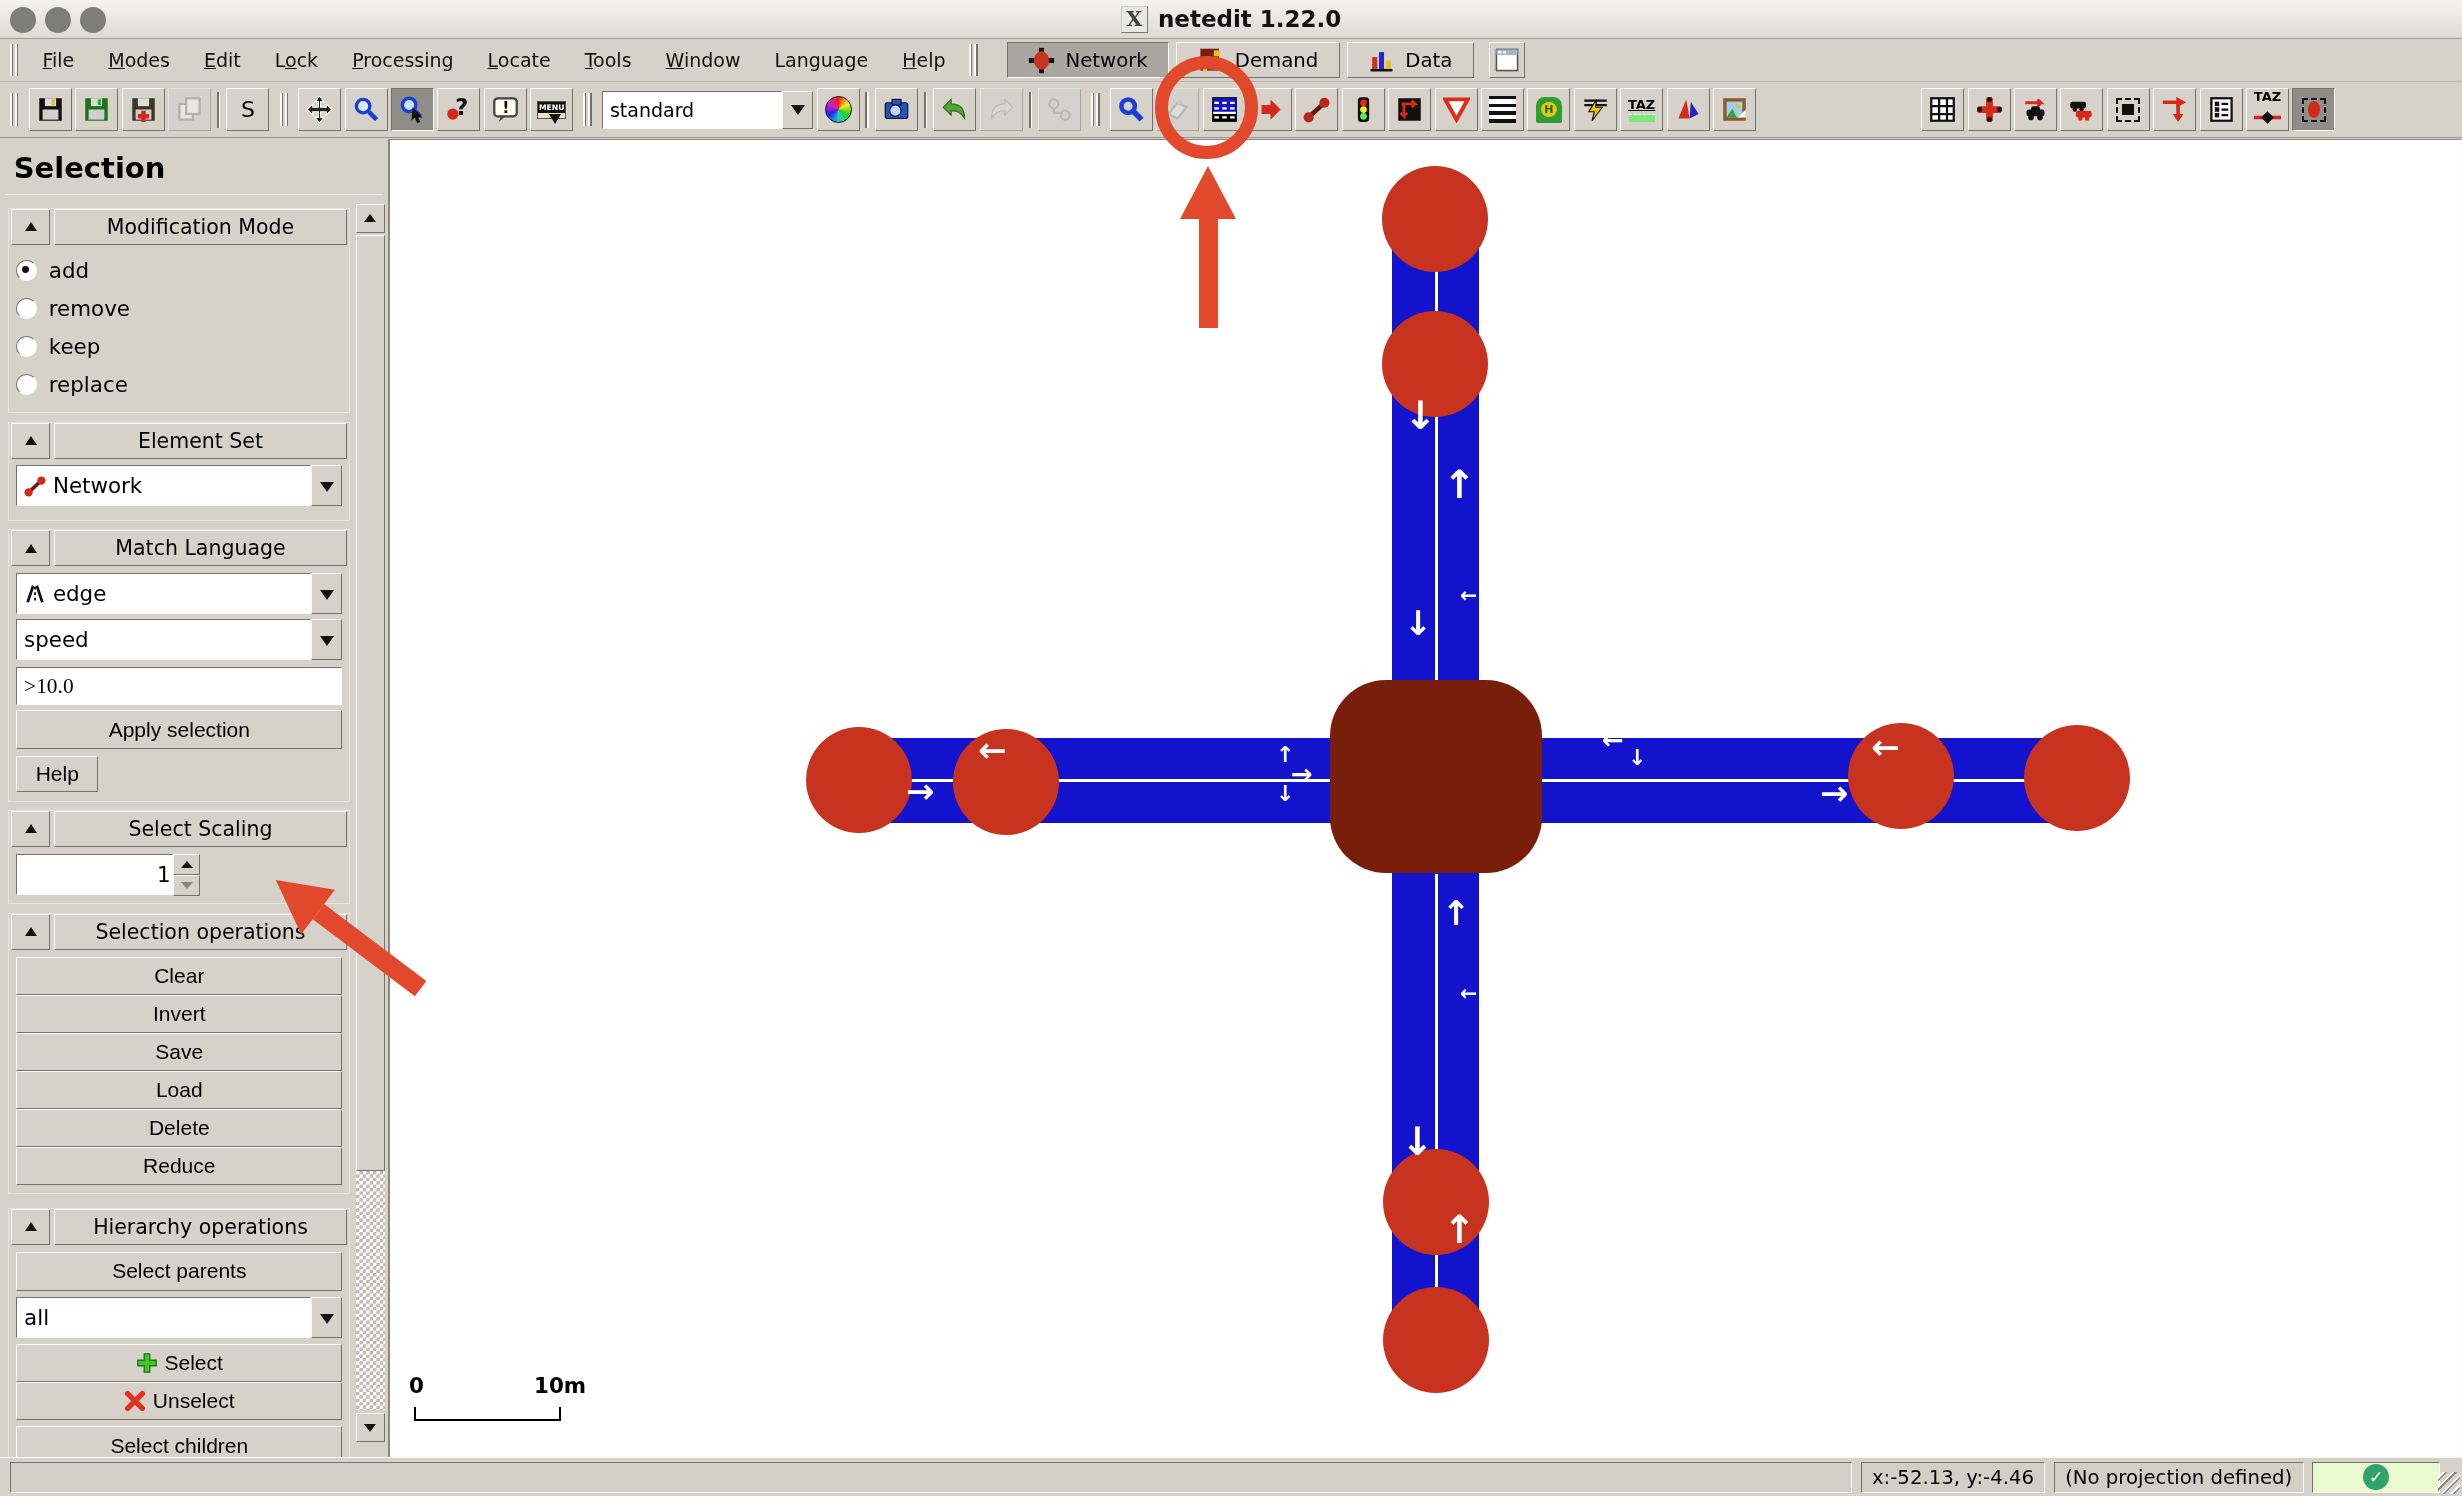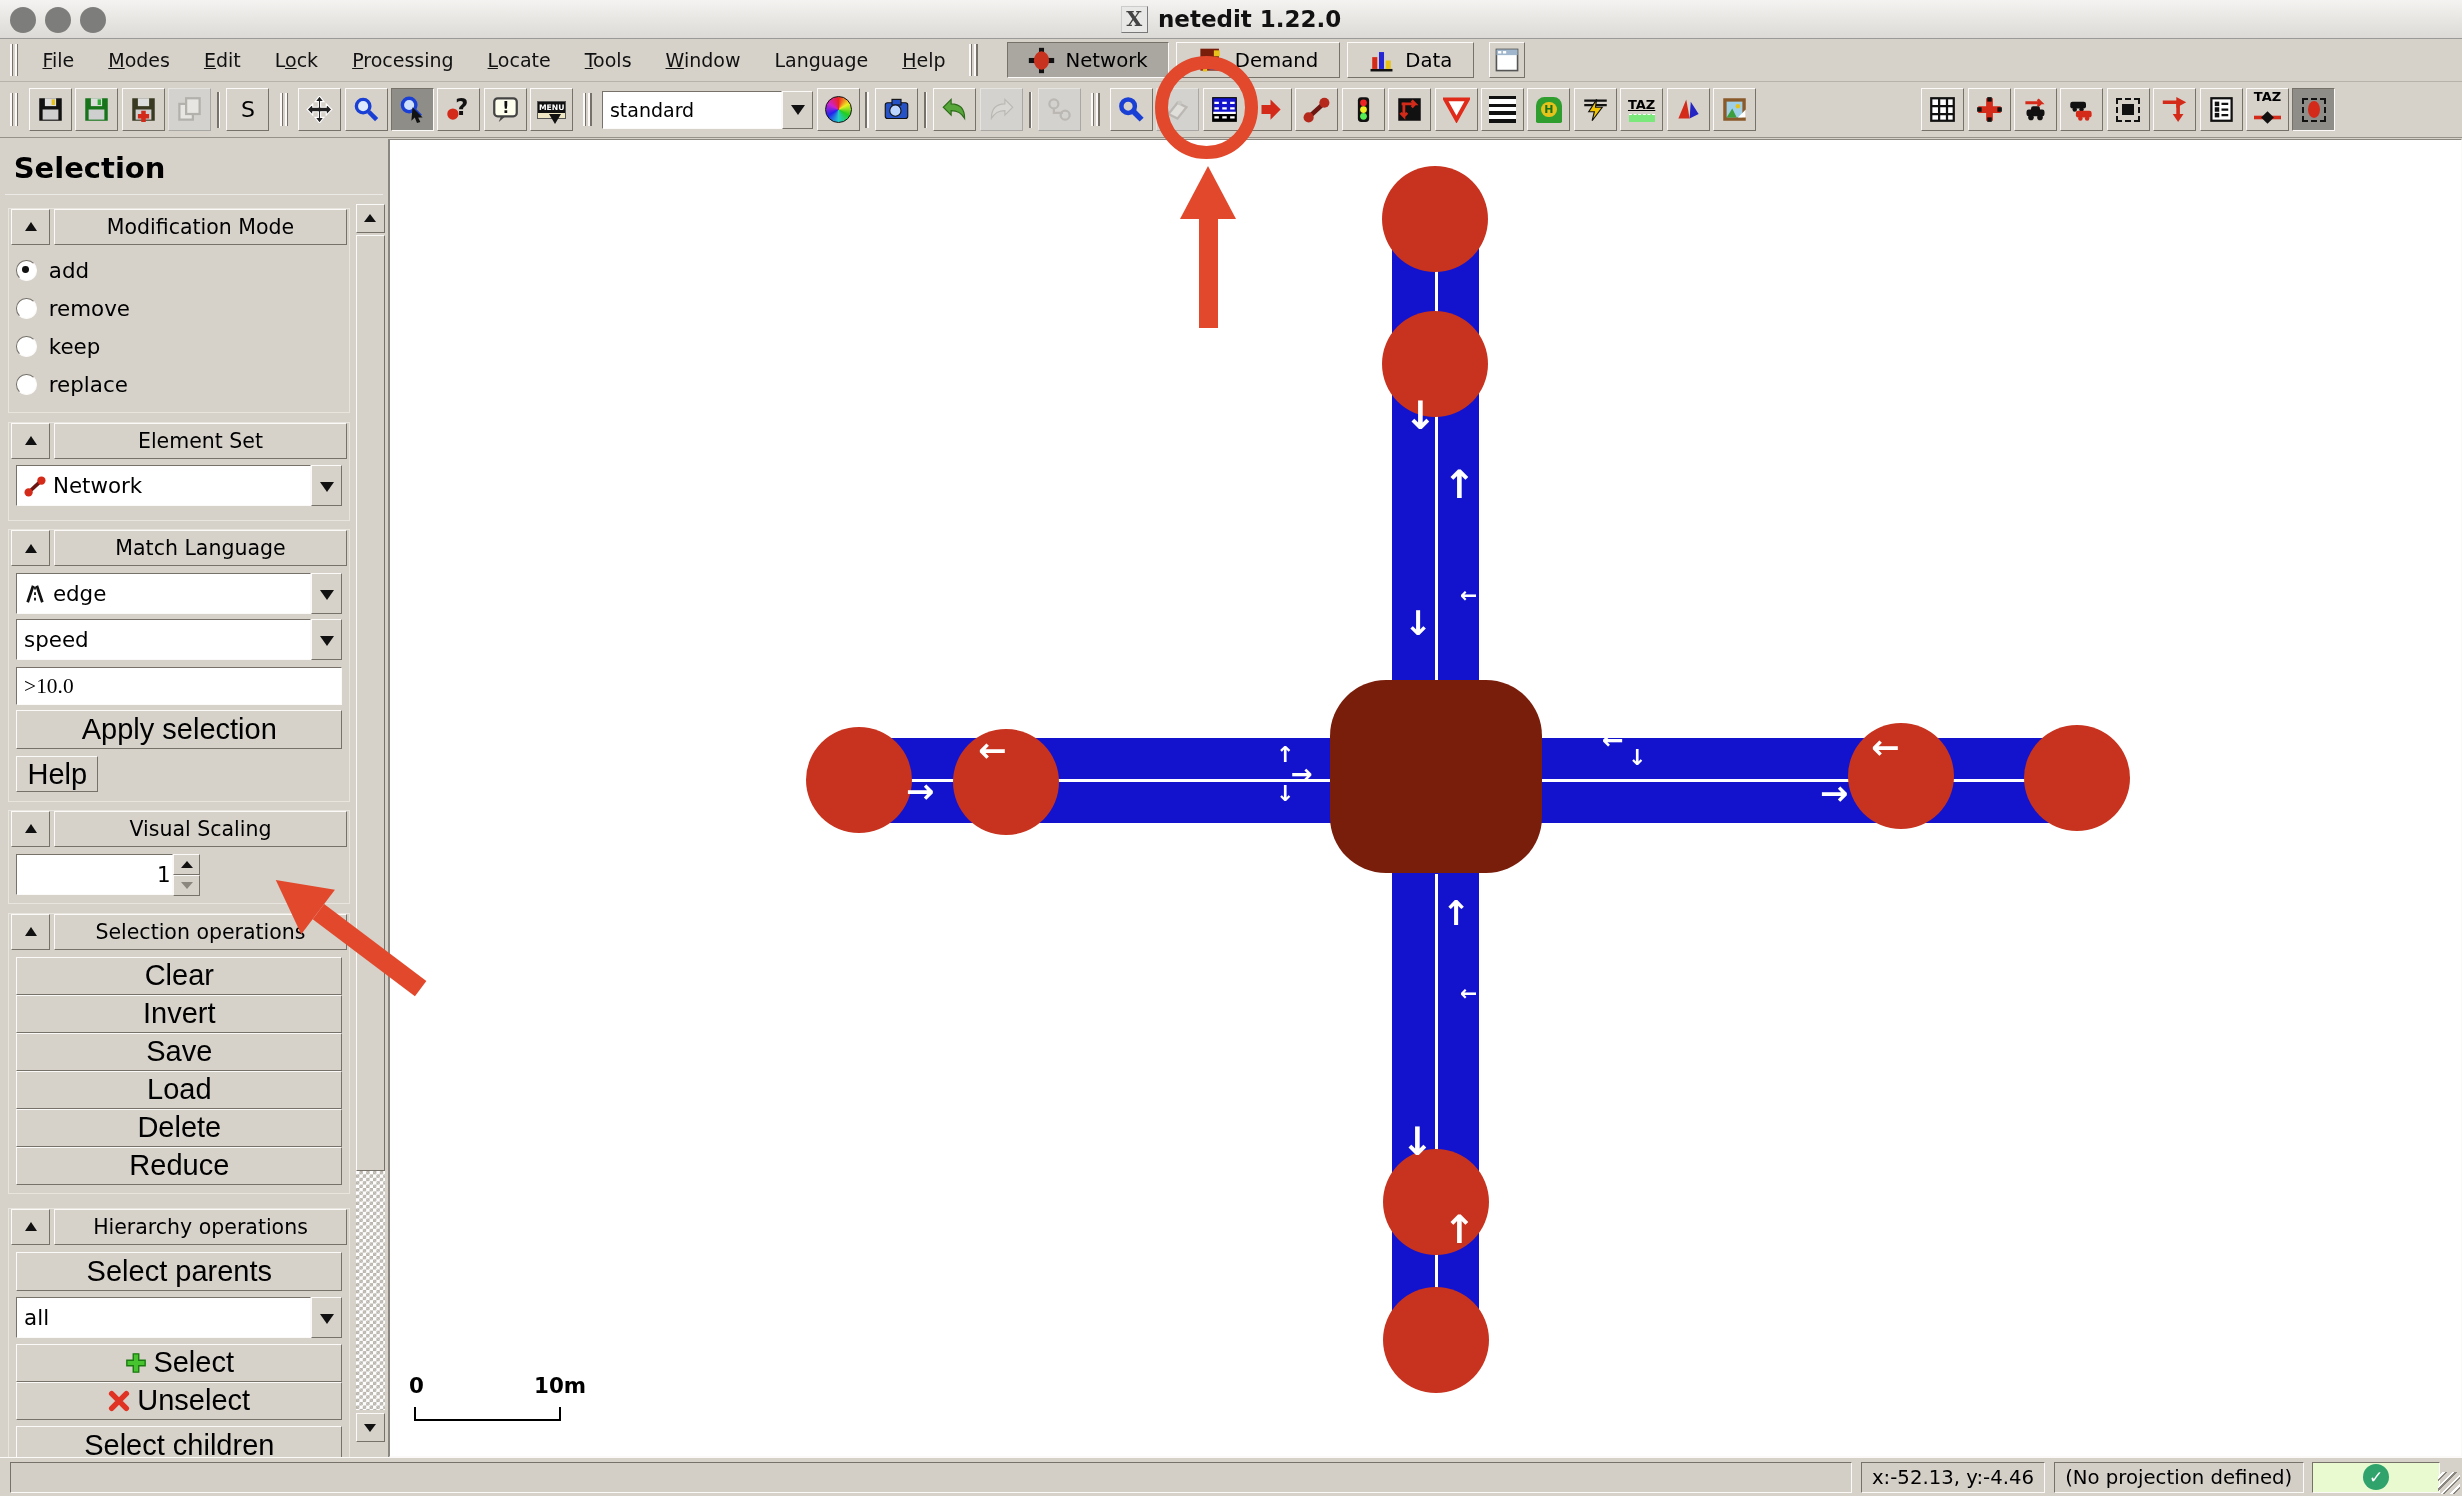"Apply selection" .btn { font-size: 29px -> 21px }
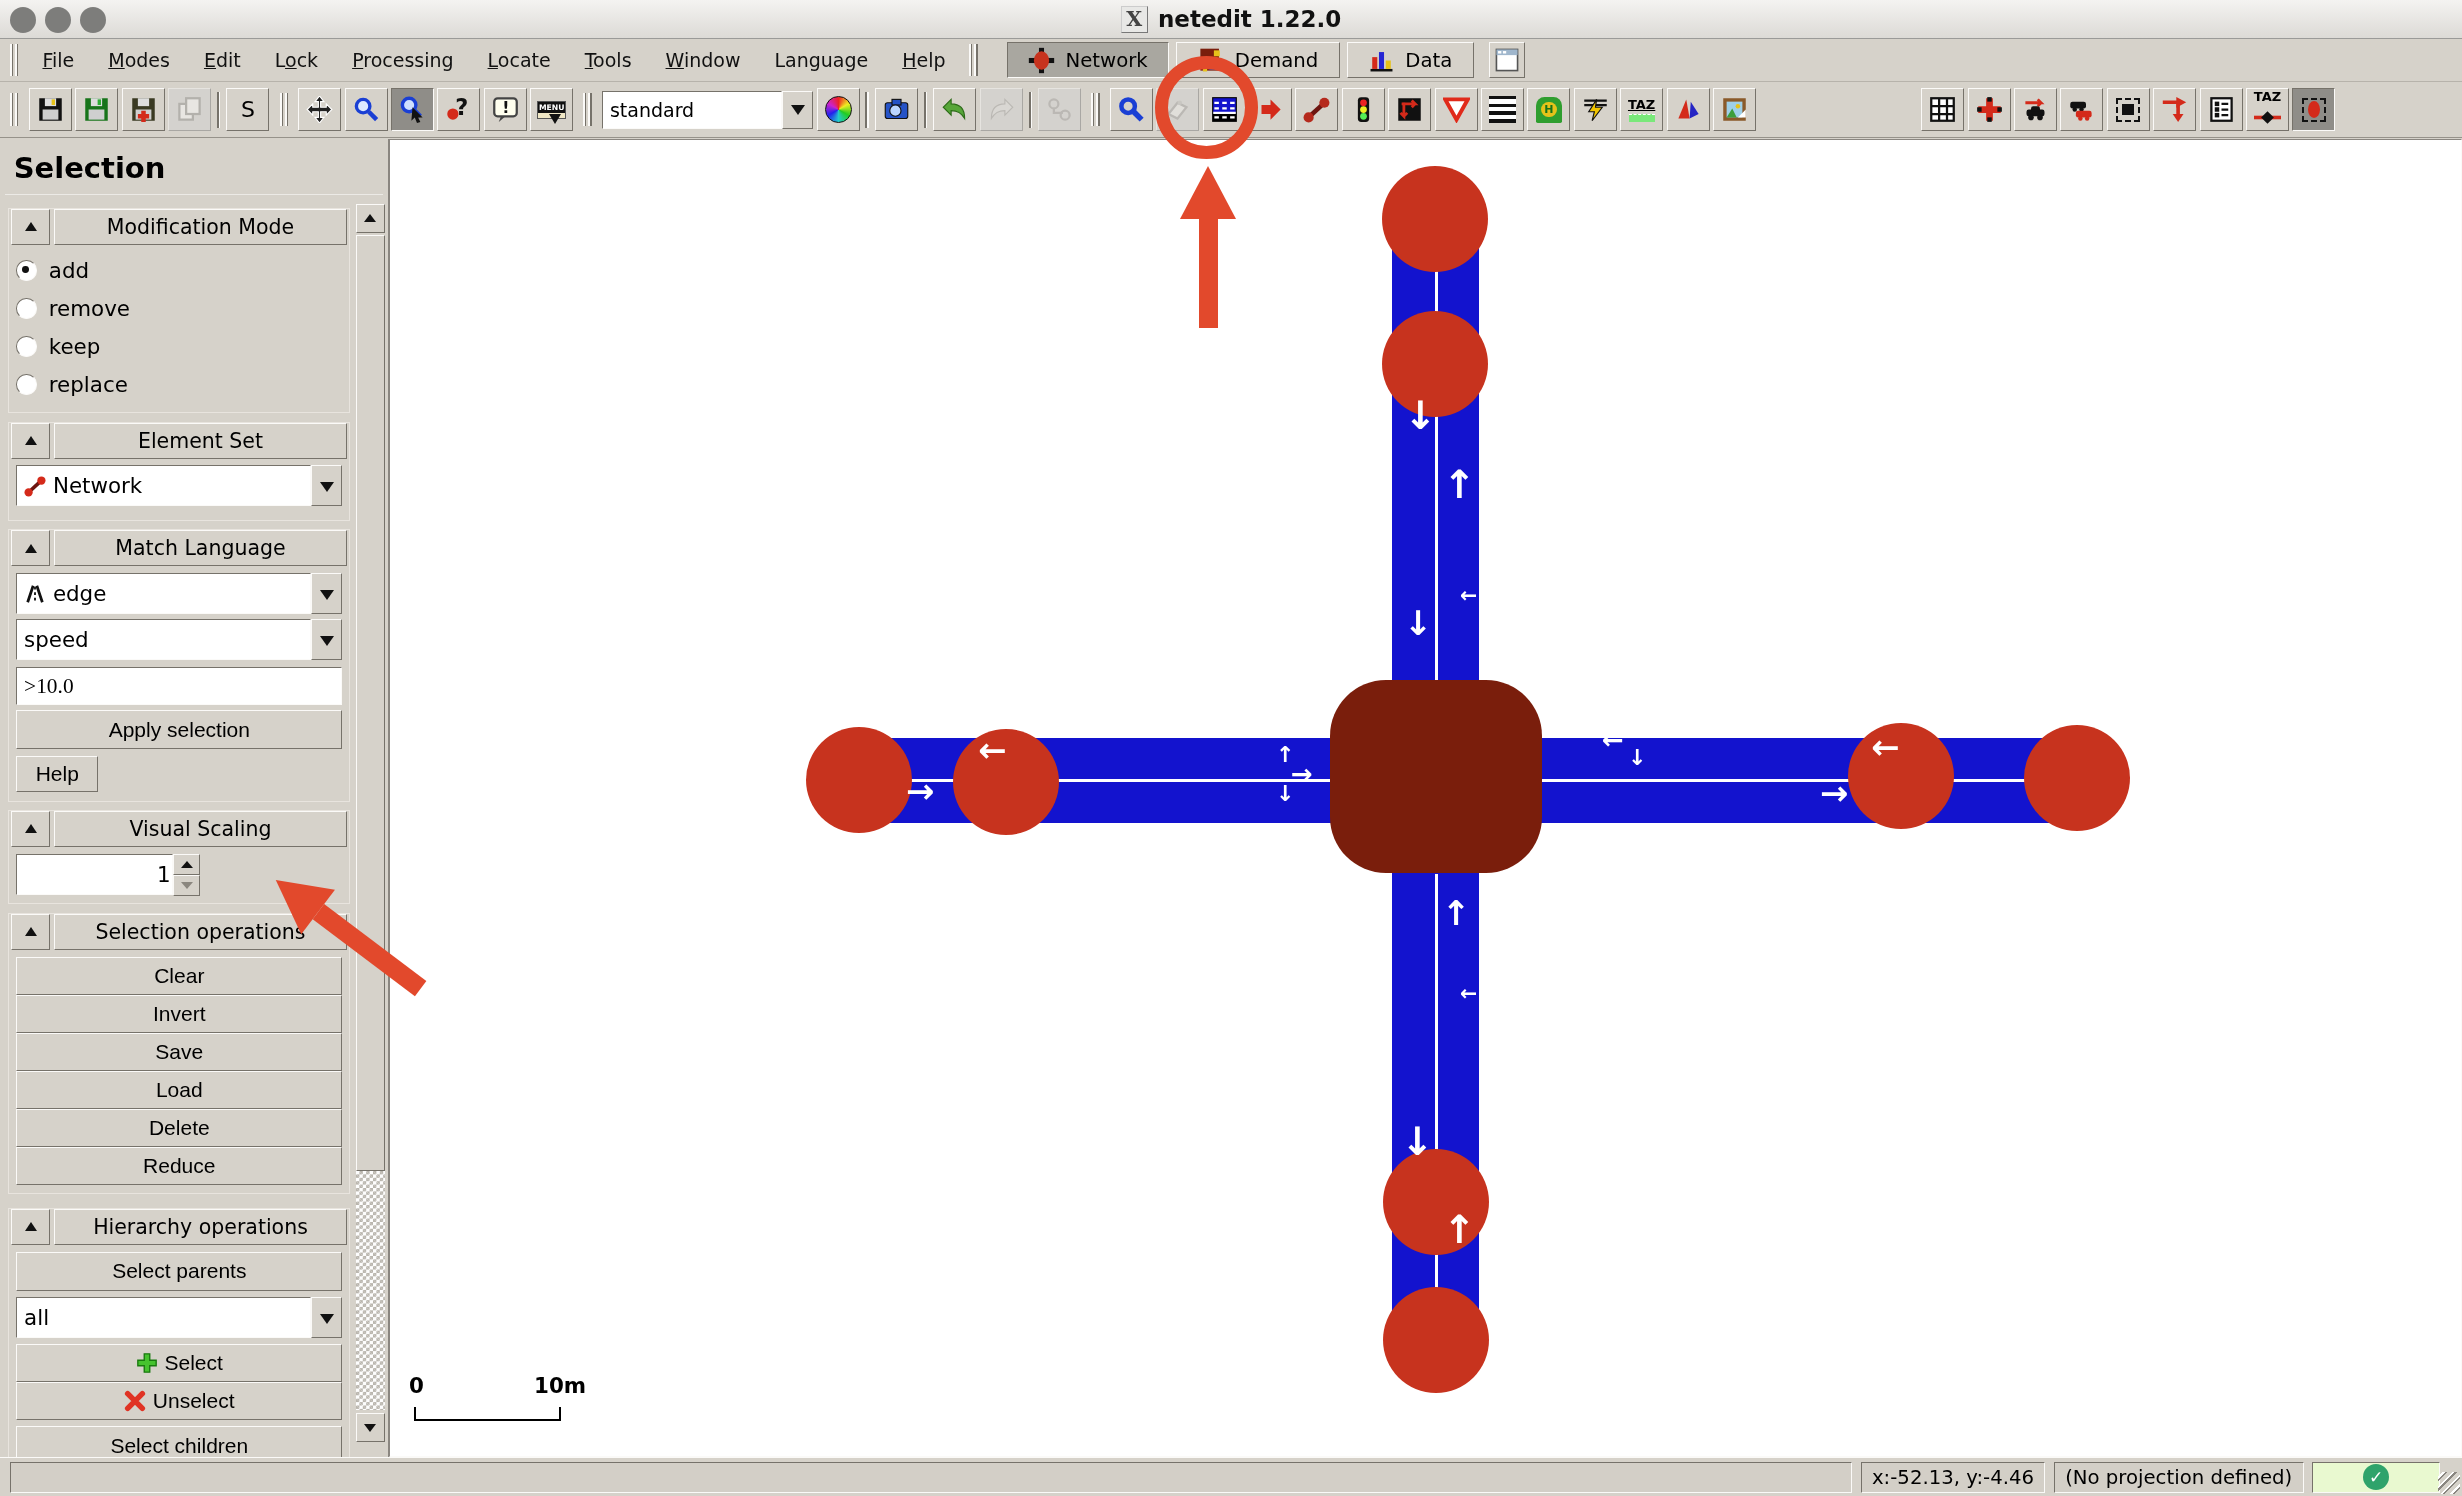"Visual Scaling" div.gtitle { text: Visual -> Select }
